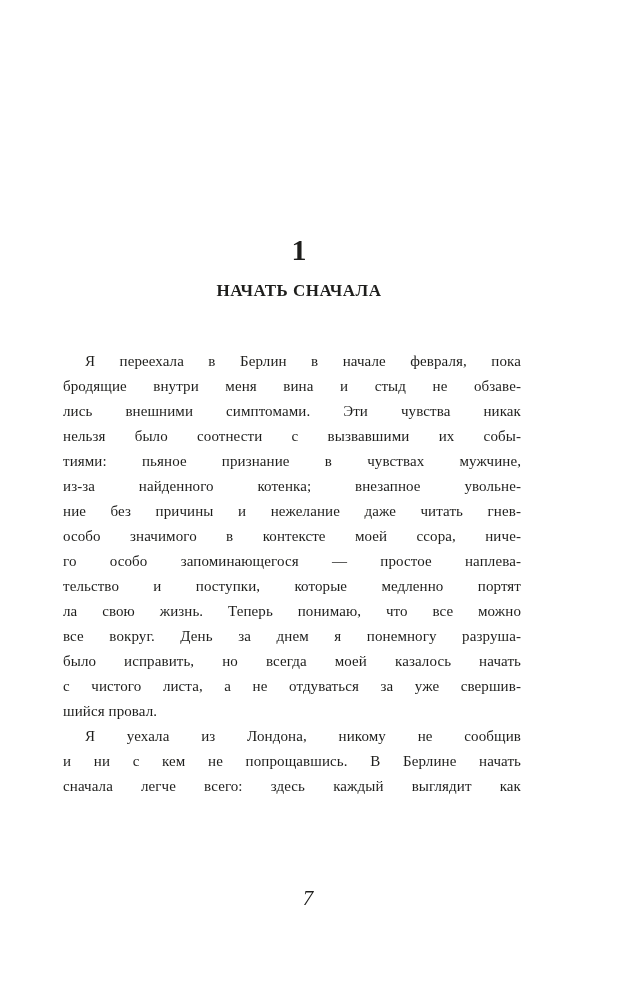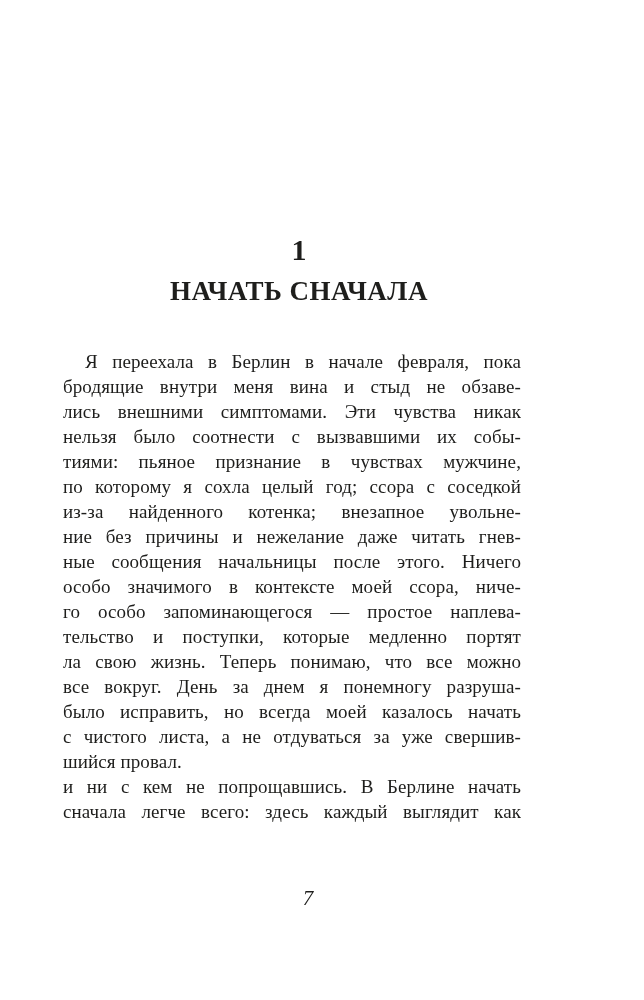"НАЧАТЬ СНАЧАЛА" .chapter-title { font-size: 27px -> 17px }
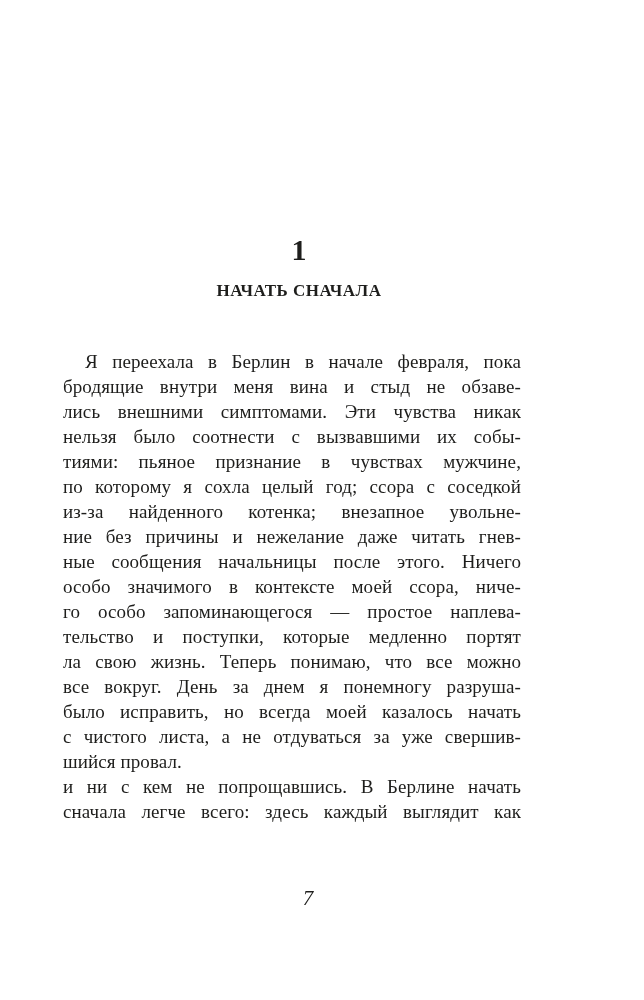"Я переехала в Берлин в" .body-text { font-size: 19px -> 15px }
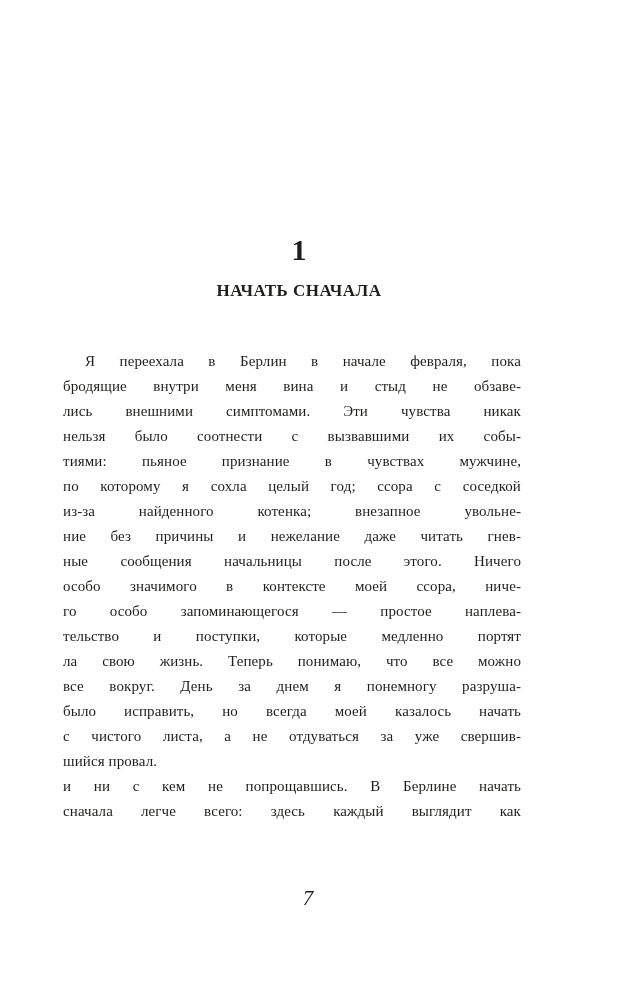"по которому я сохла целый" div.line { html: <div>по которому я сохла целый год; ссора с соседкой</div> -> none }
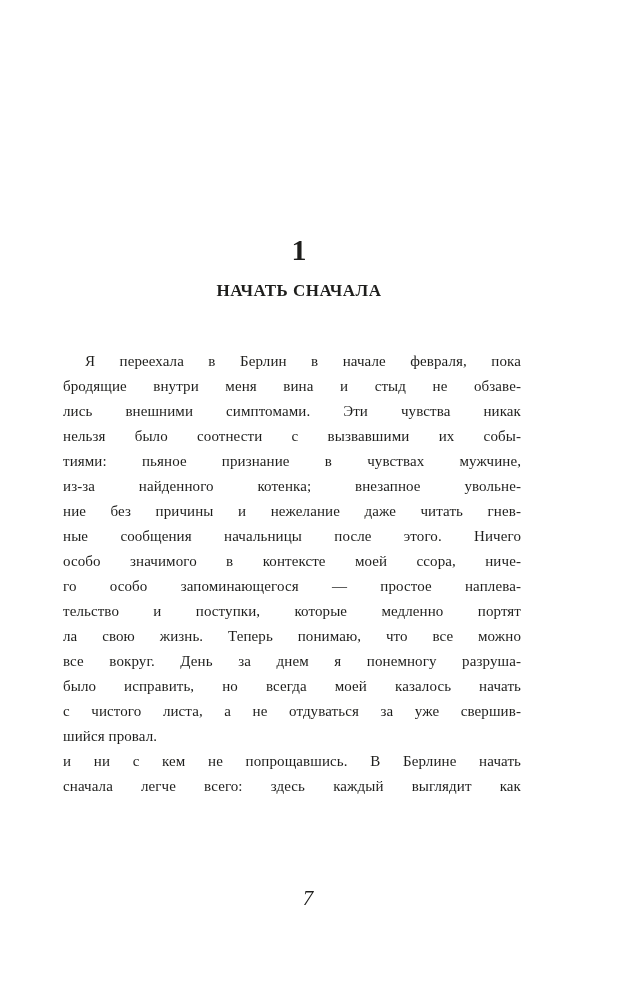"ные сообщения начальницы после этого." div.line { html: <div>ные сообщения начальницы после этого. Ничего</div> -> none }
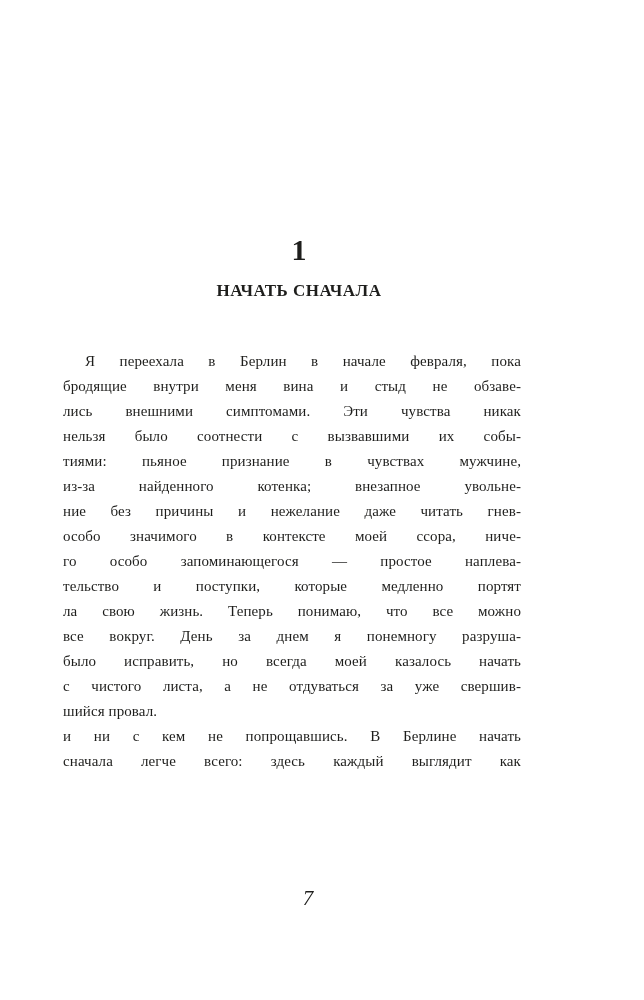"Я уехала из Лондона, никому" div.line { html: none -> <div>Я уехала из Лондона, никому не сообщив</div> }
